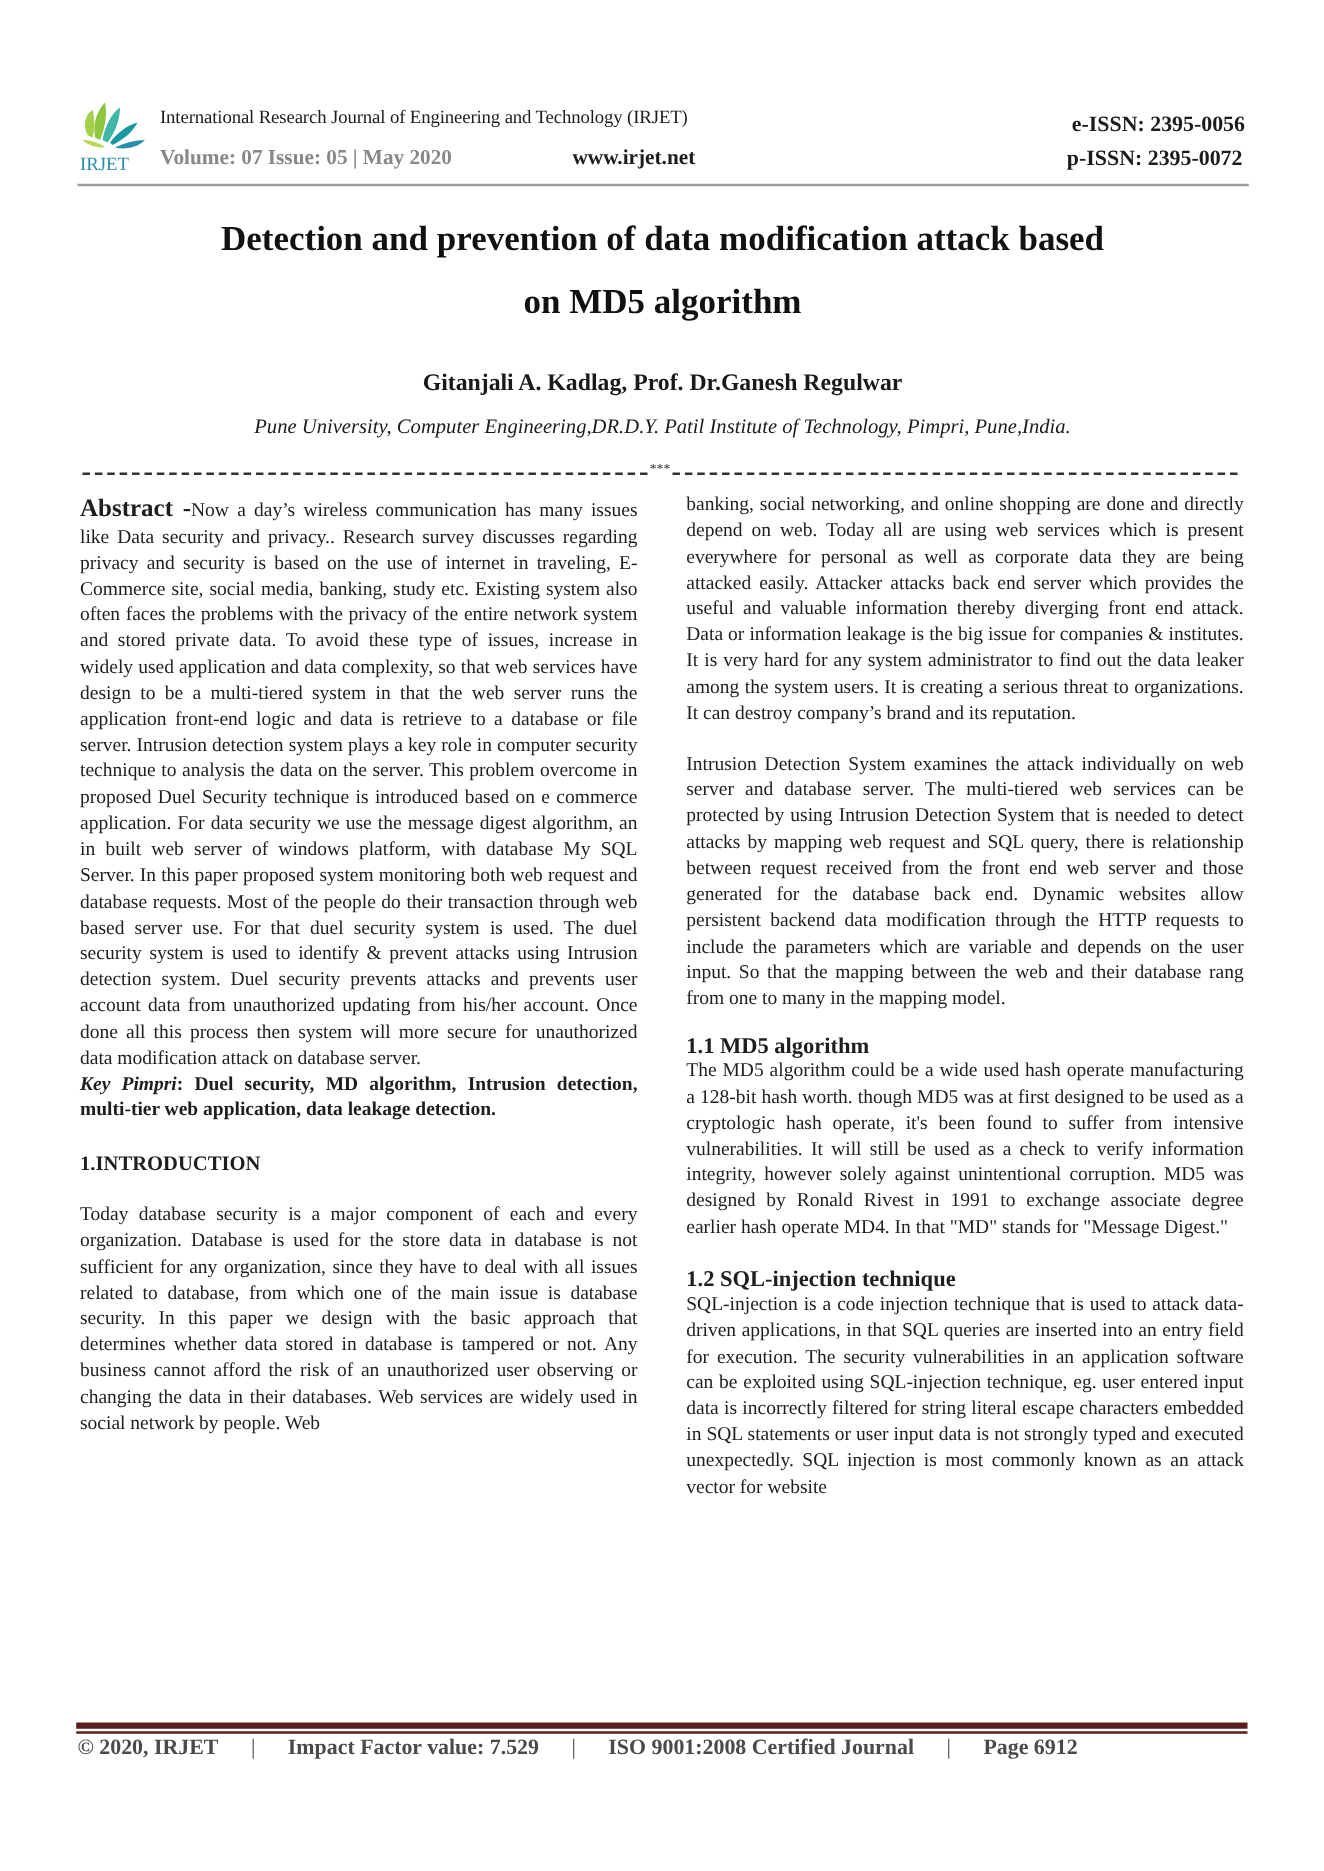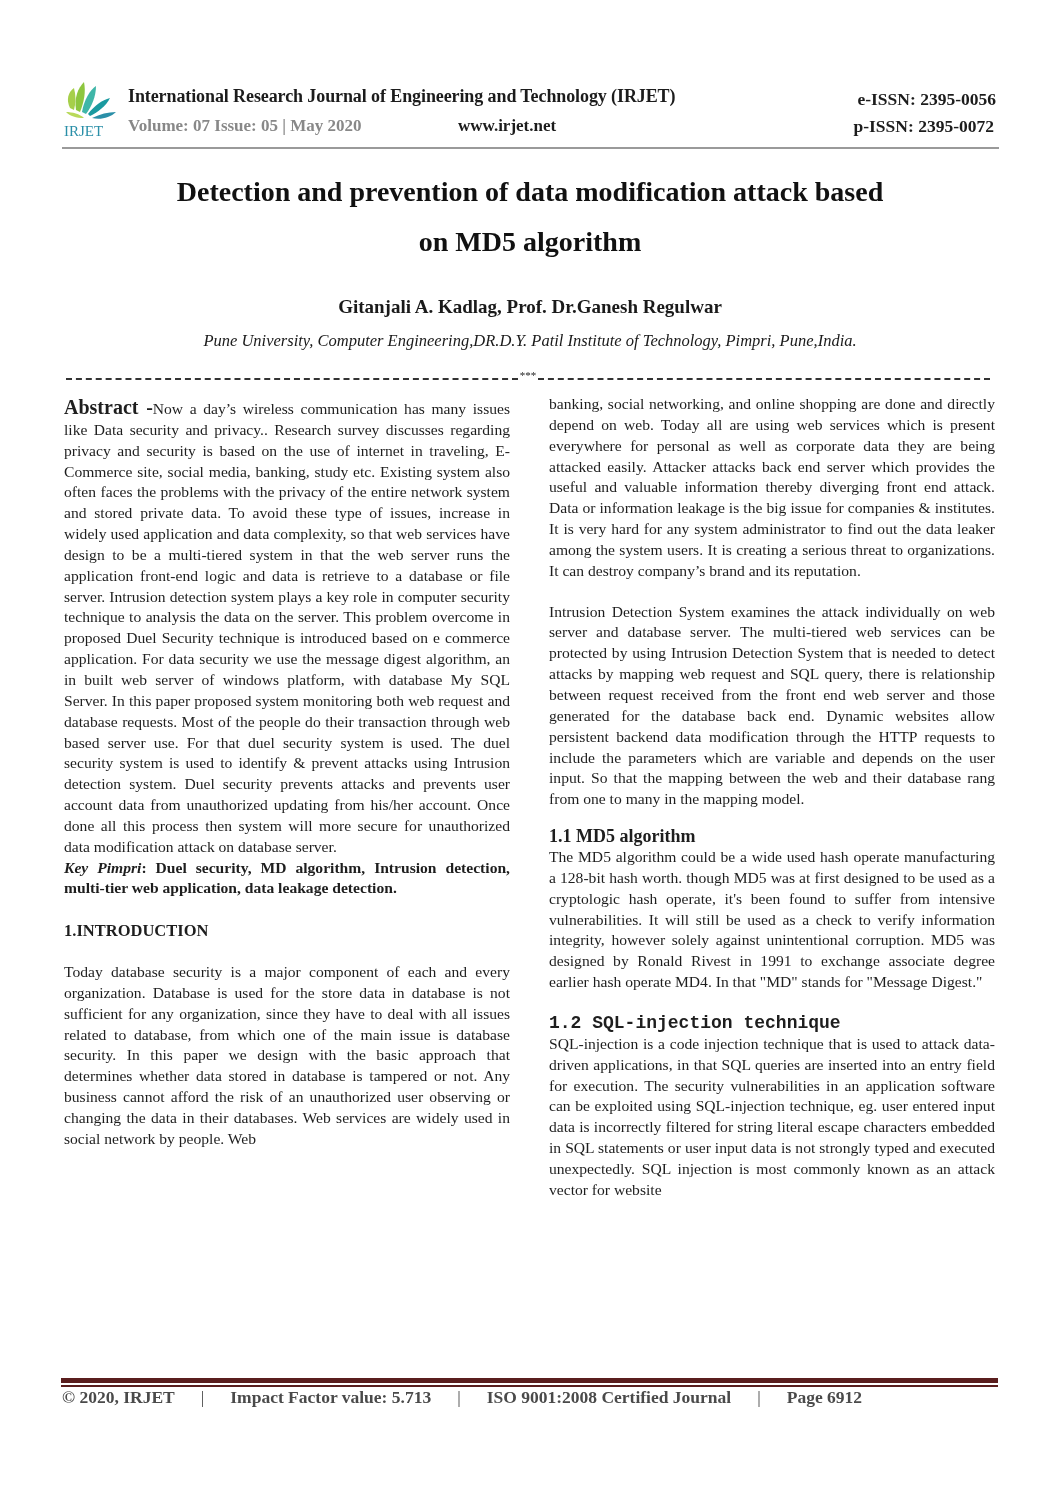"International Research Journal of" .journal-name { font-size: 18px -> 15px; font-weight: bold -> normal }
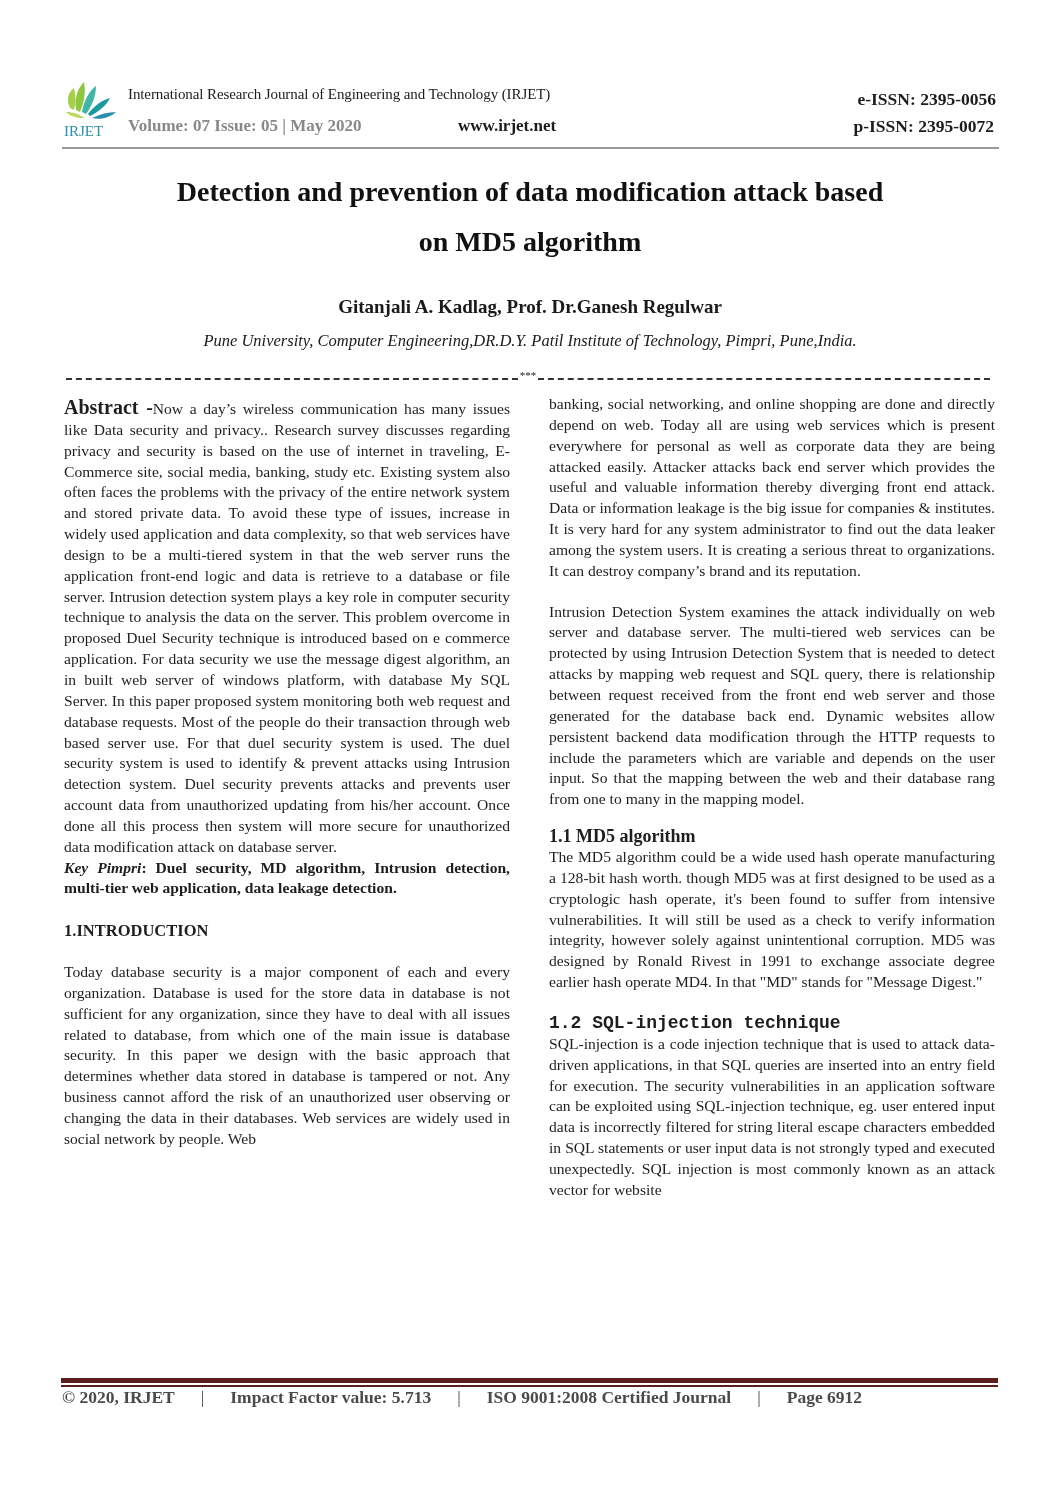"1.2 SQL-injection technique" p.sub-head { font-family: Liberation Mono, monospace -> none }
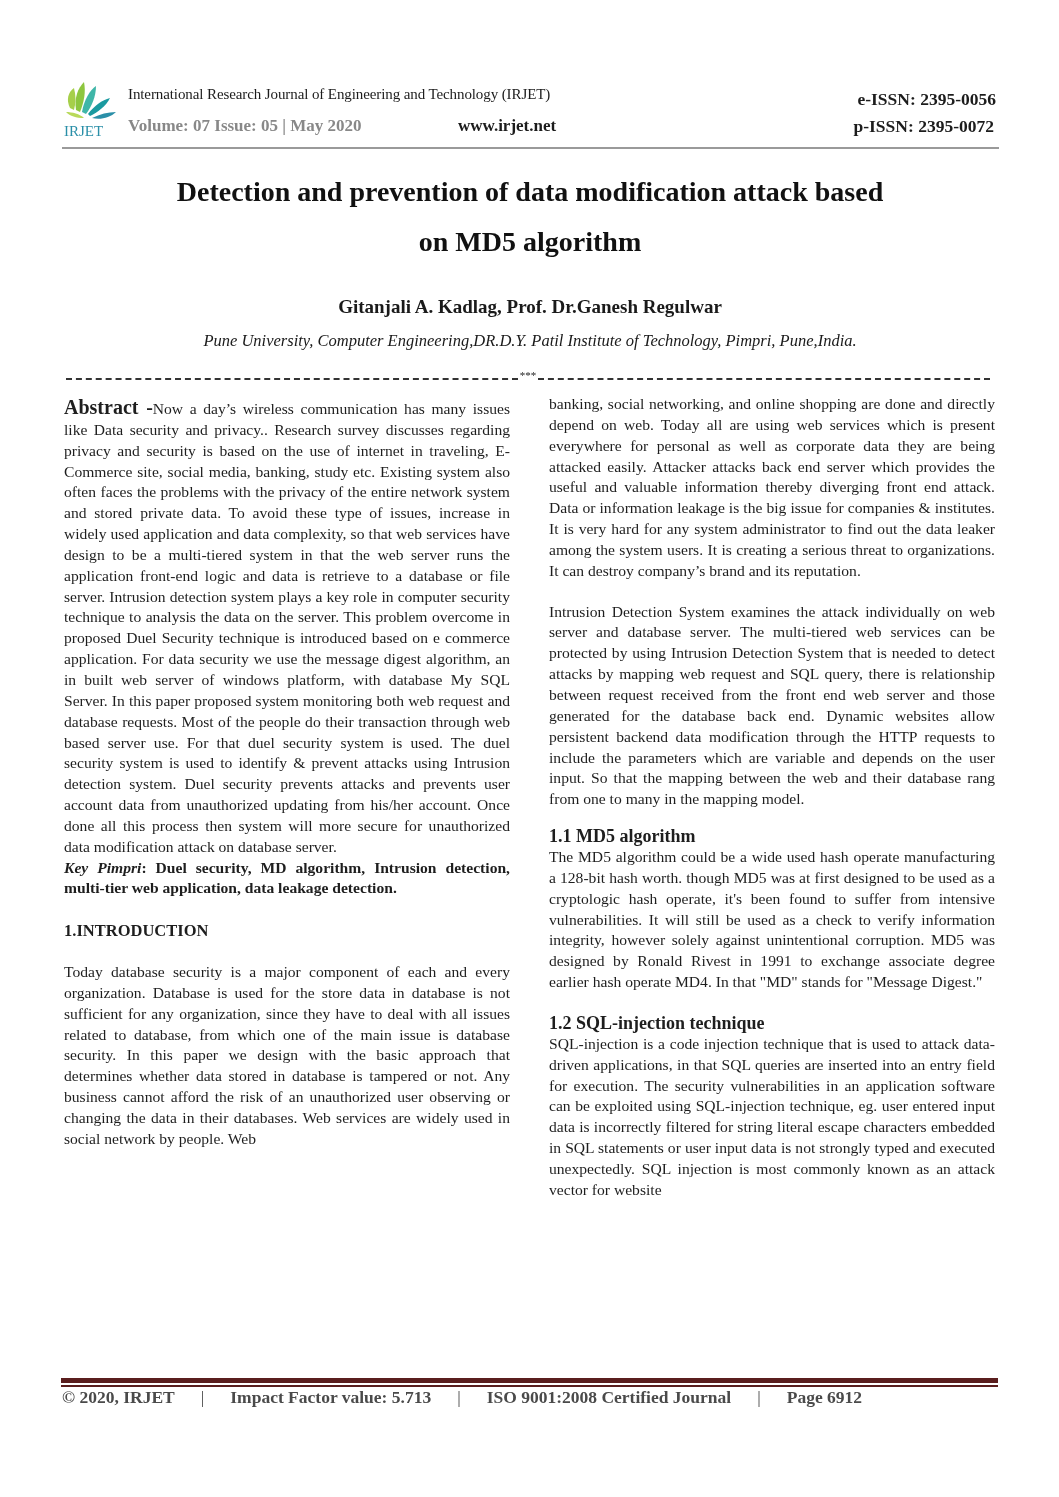"Impact Factor value: 5.713" span { text: 5.713 -> 7.529 }
